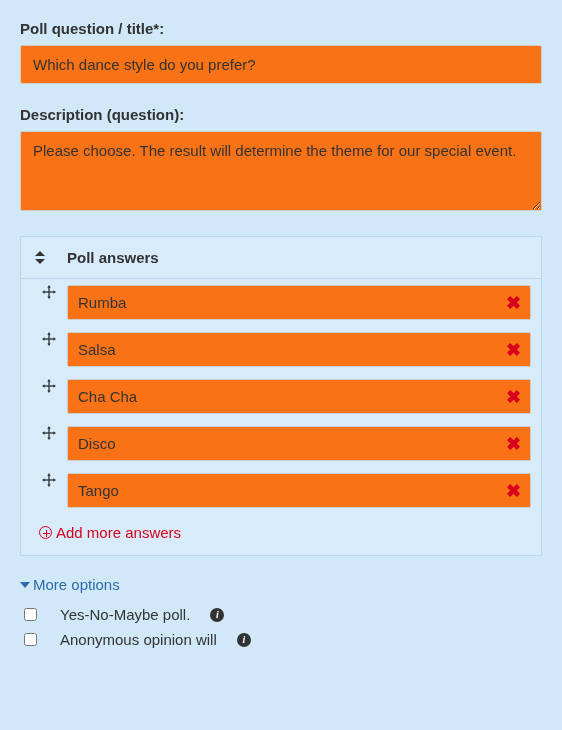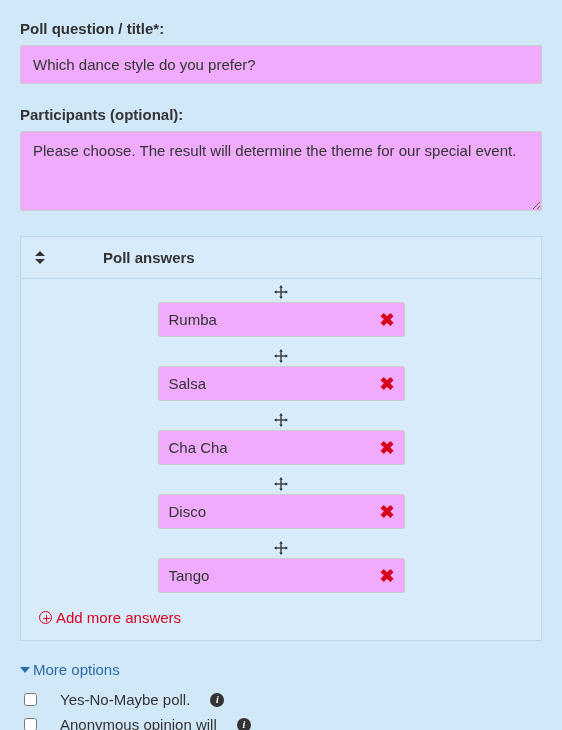"Which dance style do you" .input-text, .input-area, .answer-input { background: #f0abfc -> #f97316 }
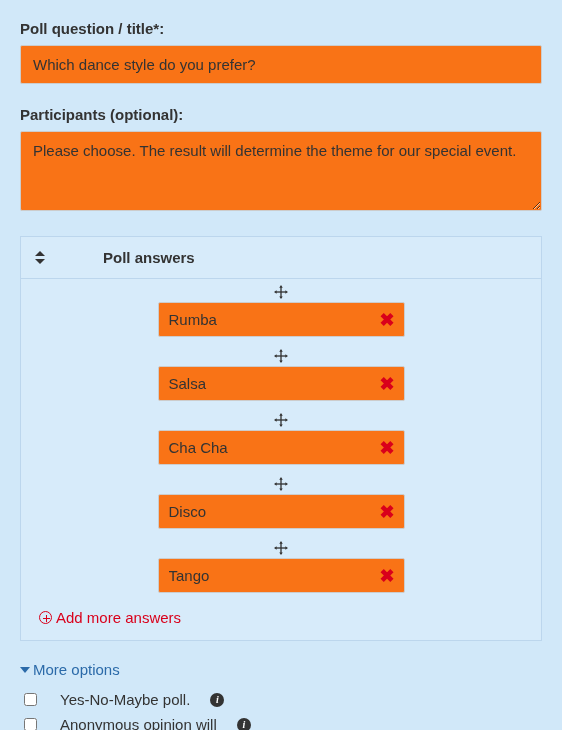"Participants (optional):" div.label { text: Participants (optional -> Description (question }
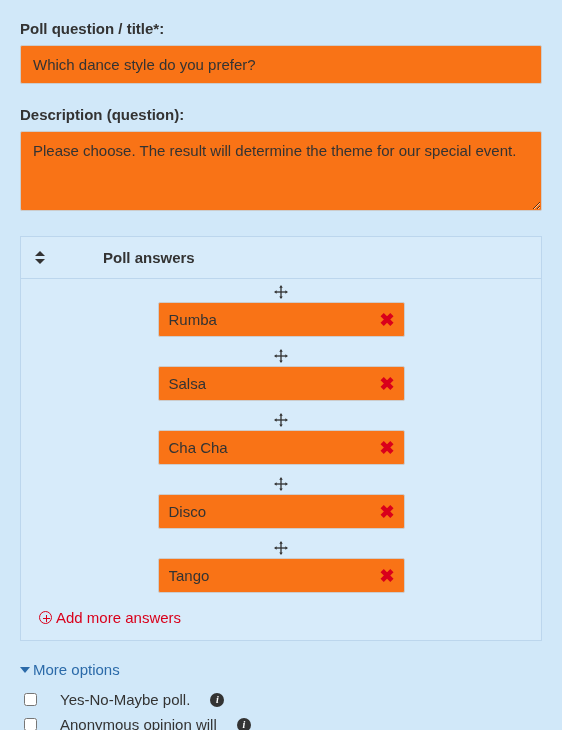"Poll answers" .answers-header { gap: 36px -> none }
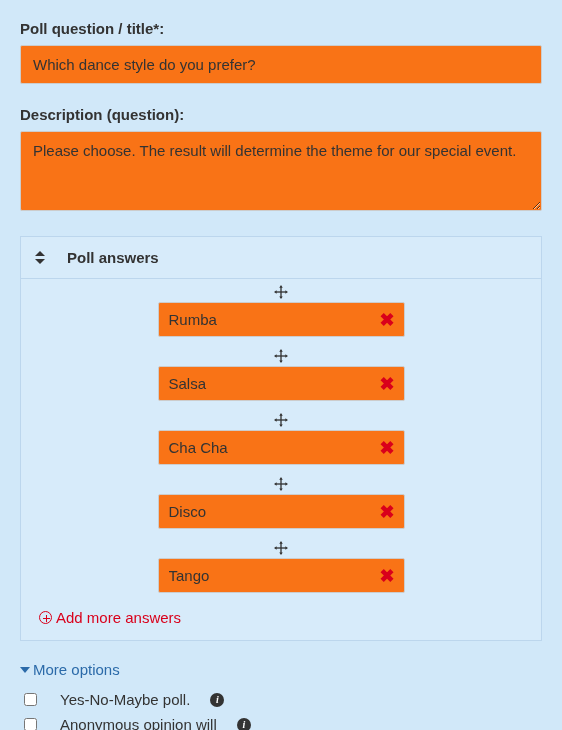"Rumba" .answer-row { align-items: center -> none; flex-direction: column -> none }
